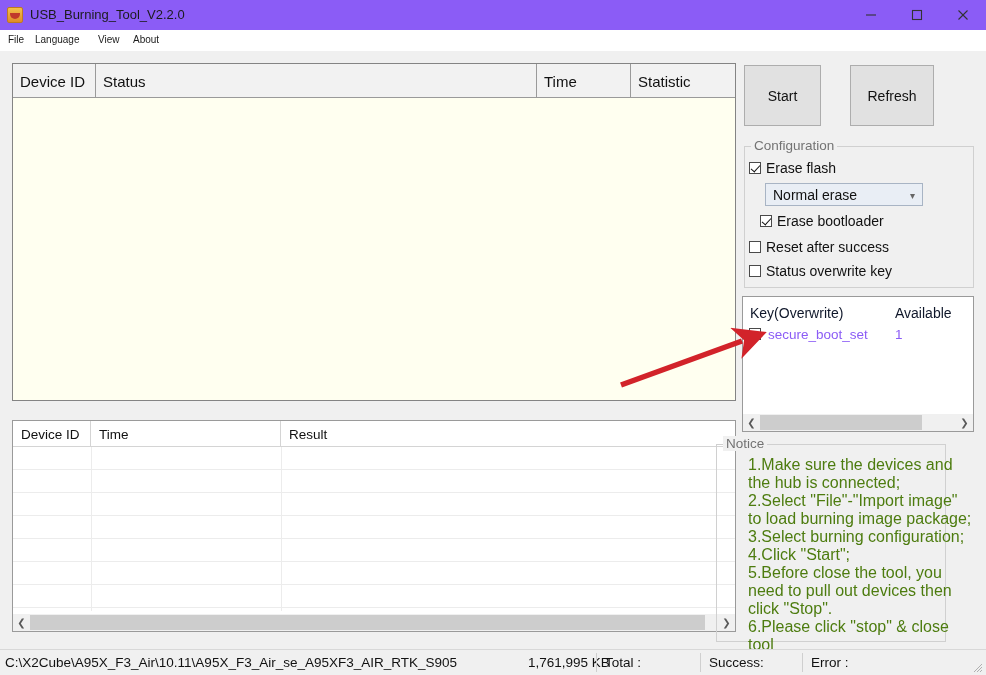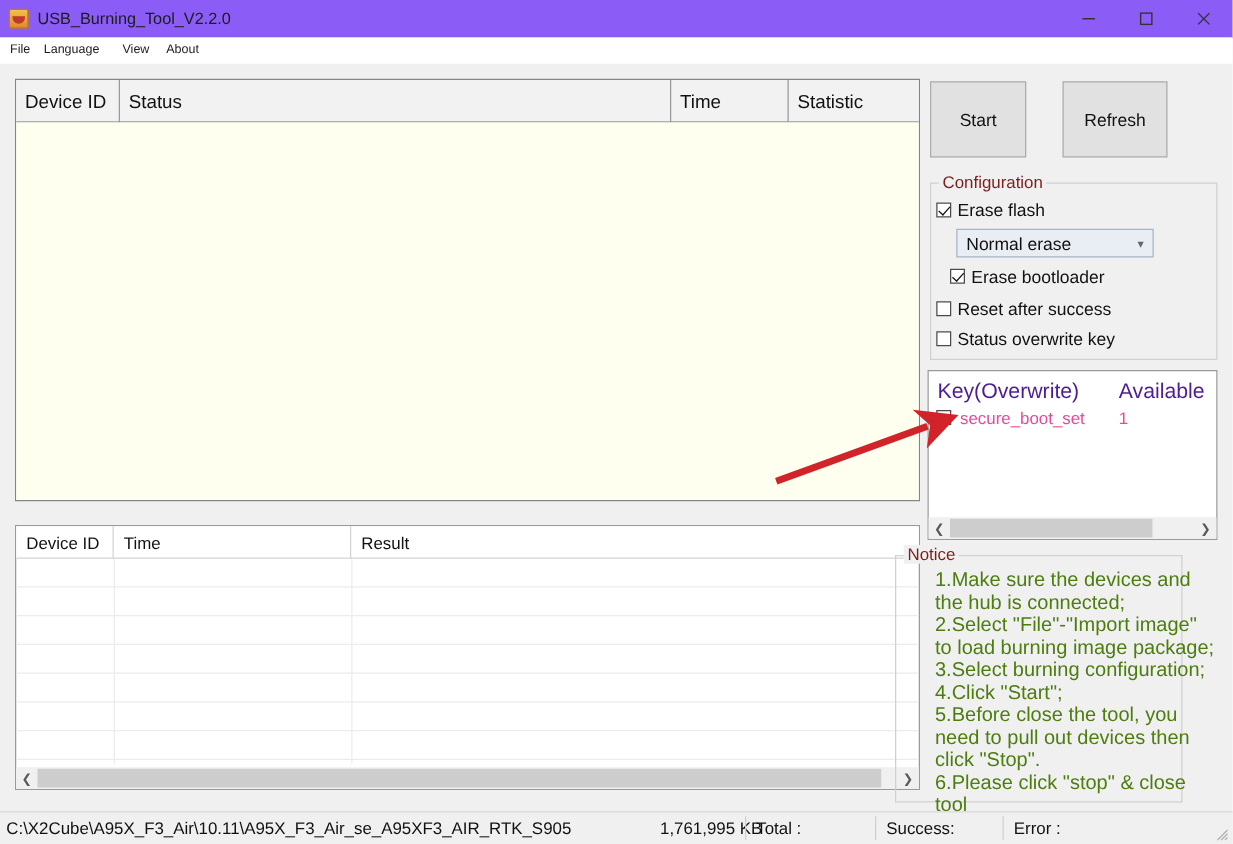"Configuration" .group-title { color: #7f1d1d -> #737373 }
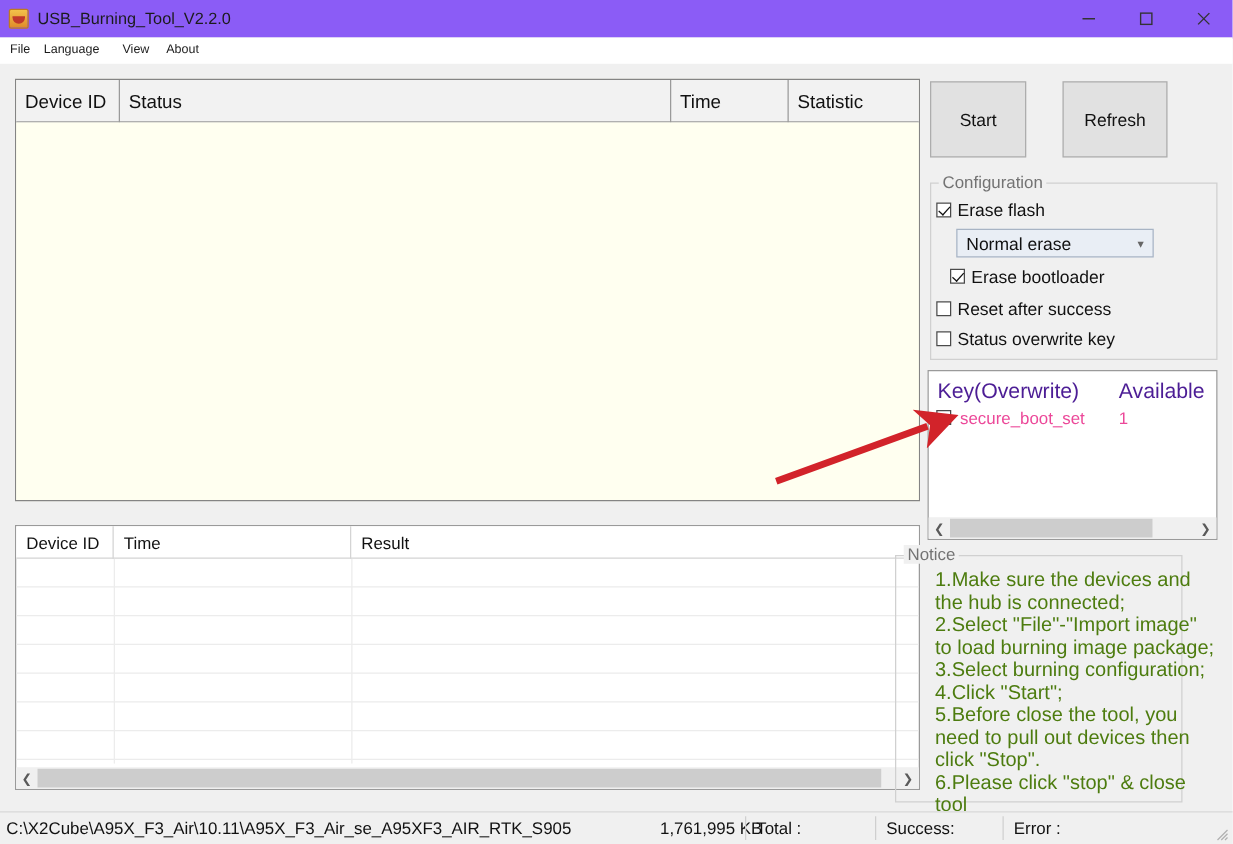"Key(Overwrite)" .keylist-head { color: #4c1d95 -> #0f172a; font-size: 17px -> 14px }
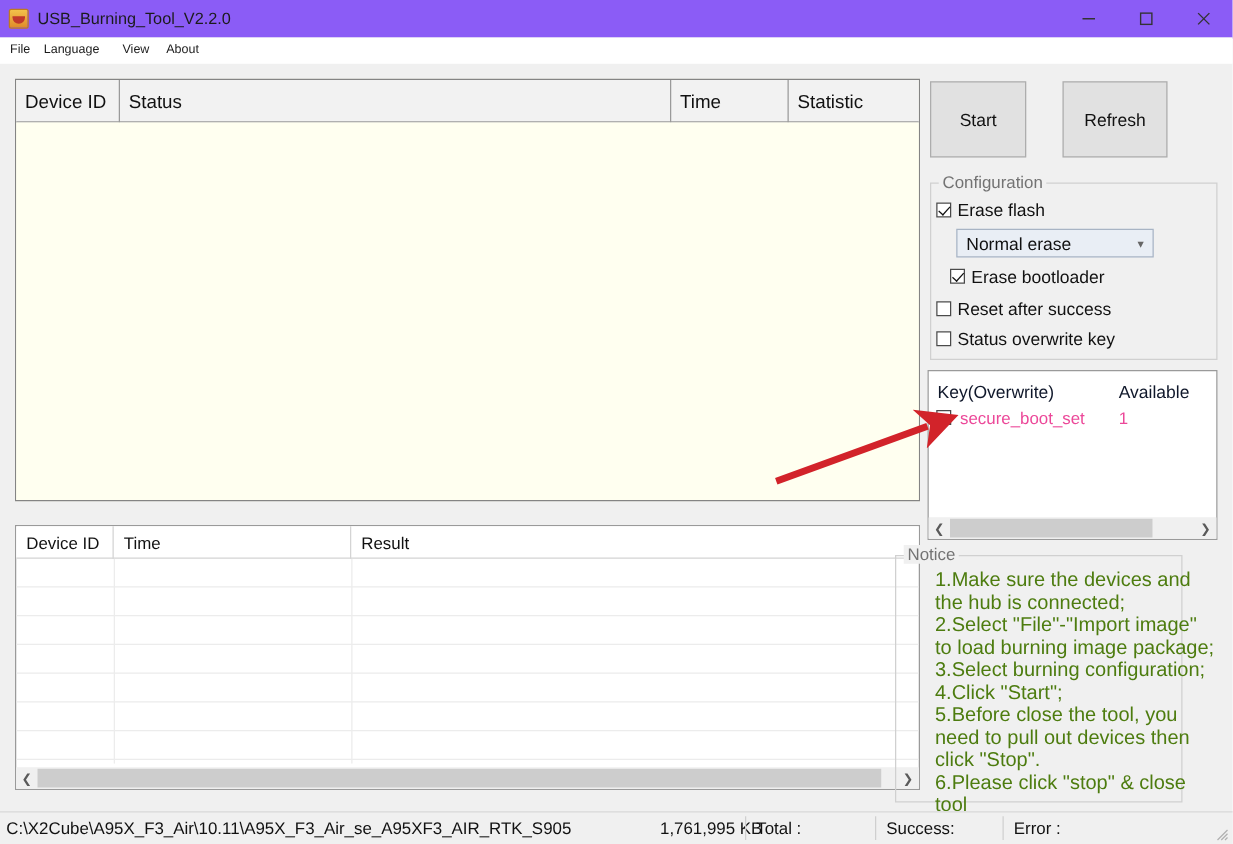"secure_boot_set" .key-row { color: #ec4899 -> #8b5cf6 }
